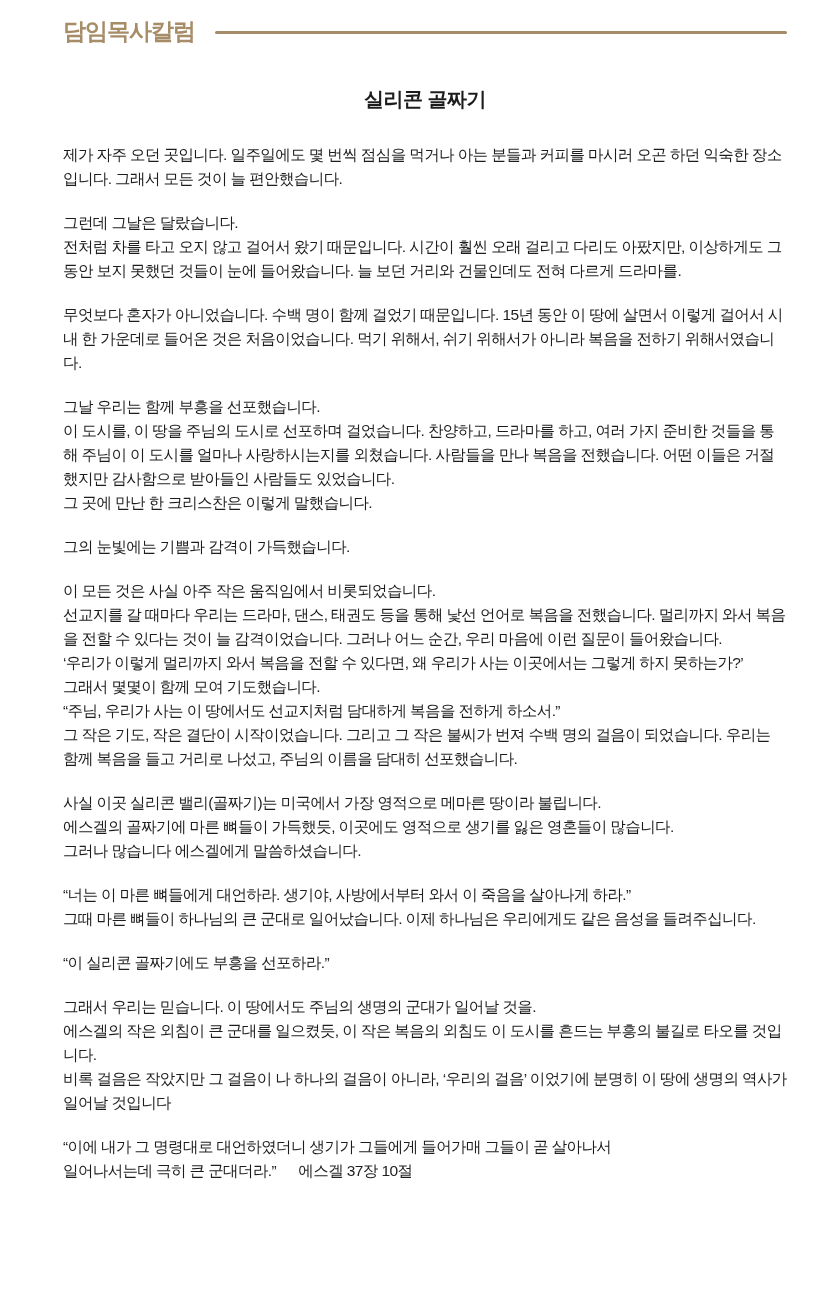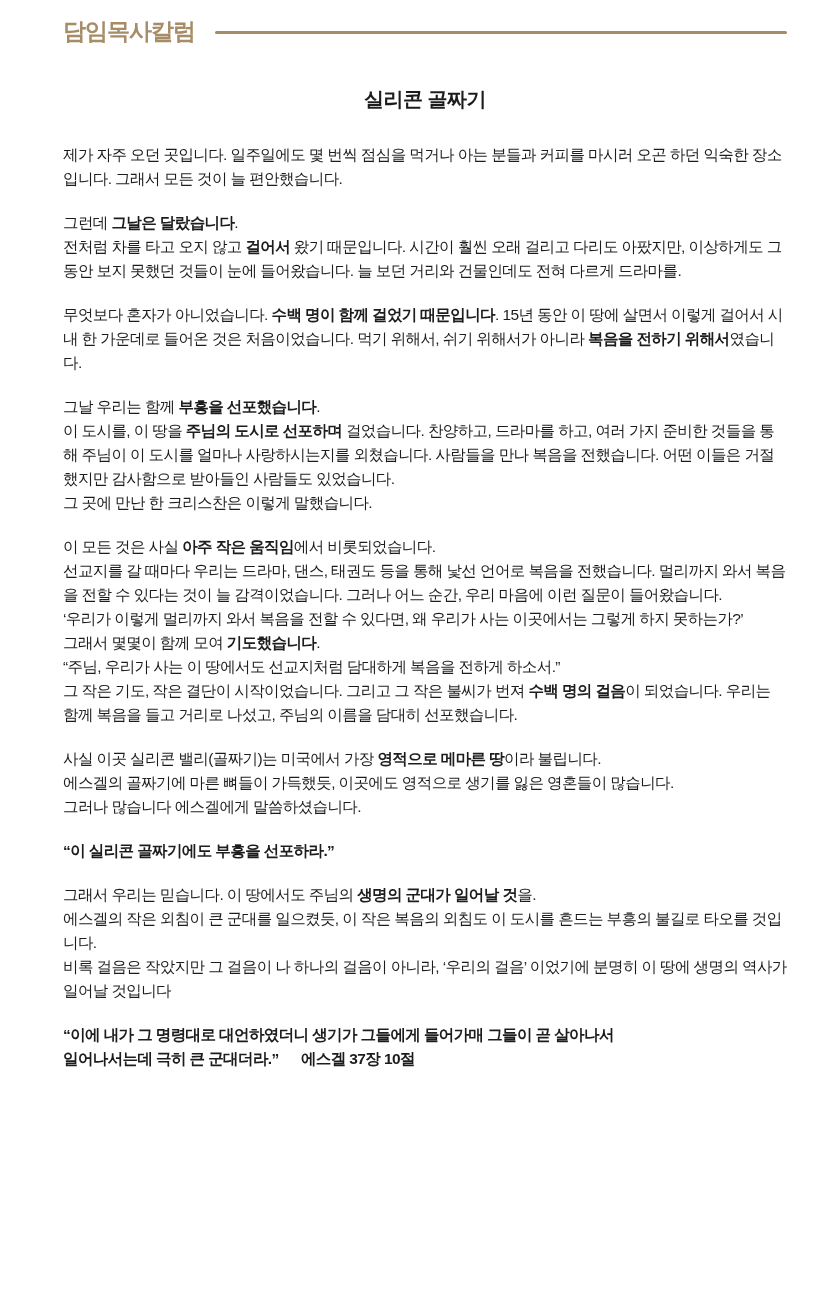"그날은 달랐습니다" .para strong { font-weight: 700 -> 400 }
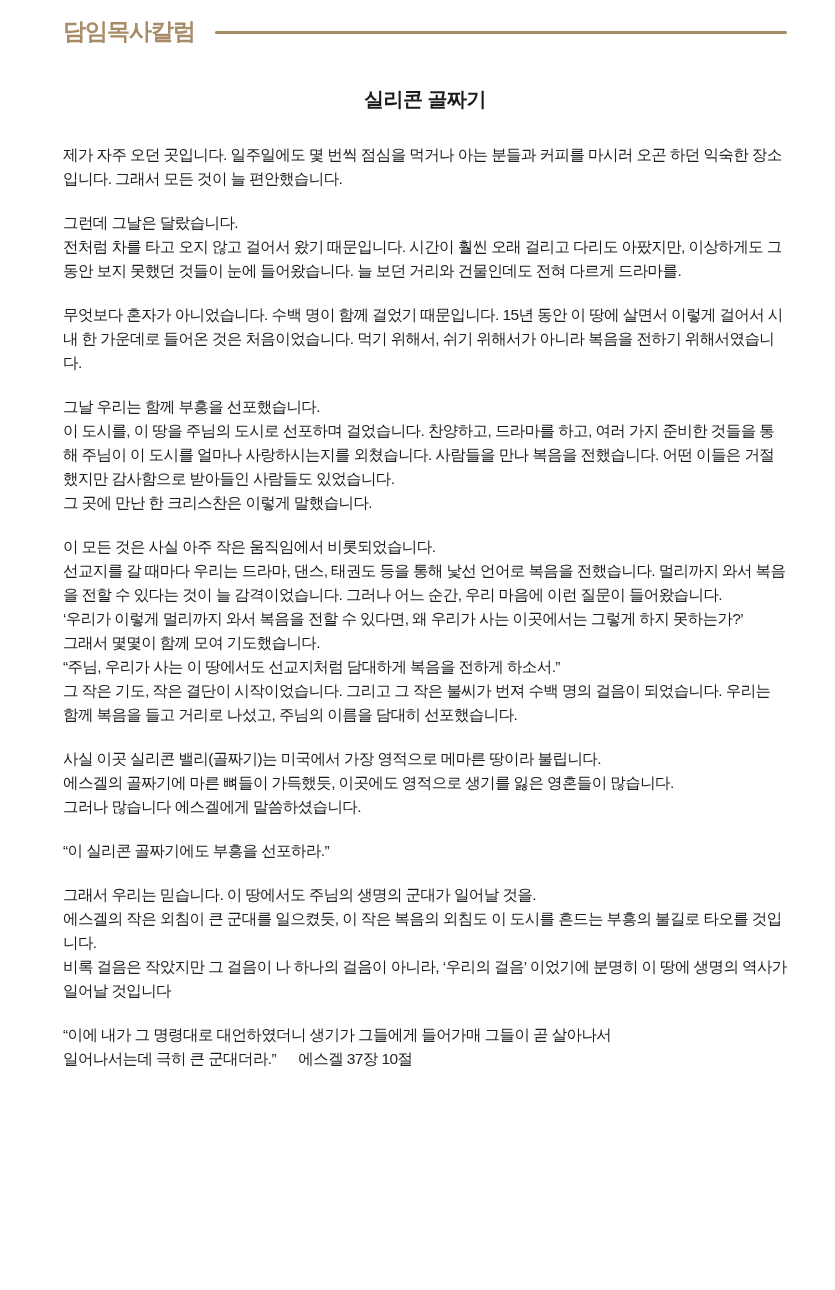"그의 눈빛에는 기쁨과 감격이 가득했습니다." p.para { html: none -> <p><span>그의 눈빛에는 기쁨과 감격이 가득했습니다.</span></p> }
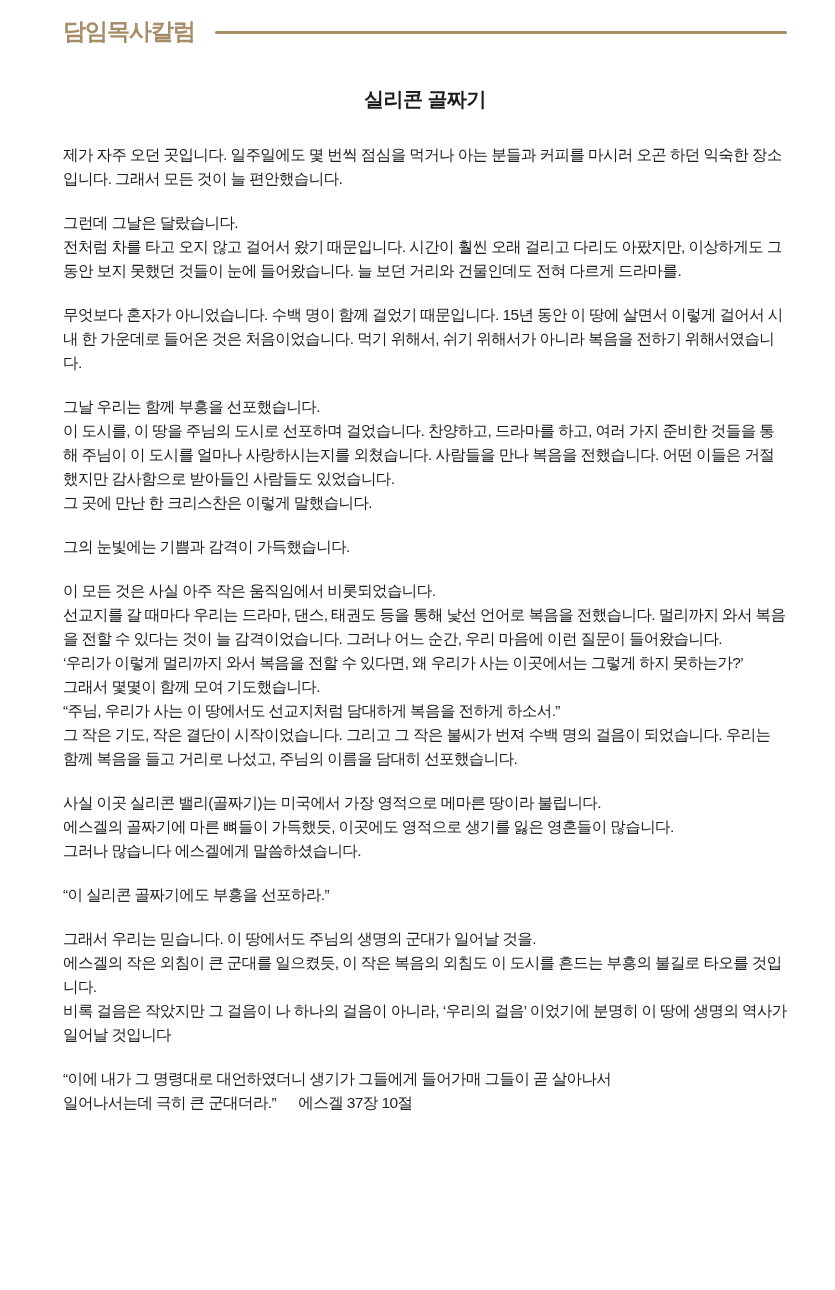"“너는 이 마른 뼈들에게 대언하라." p.para { html: none -> <p><strong>“너는 이 마른 뼈들에게 대언하라. 생기야, 사방에서부터 와서 이 죽음을 살아나게 하라.”</strong><br><span>그때 마른 뼈들이 하나님의 큰 군대로 일어났습니다. 이제 하나님은 우리에게도 같은 음성을 들려주십니다.</span></p> }
